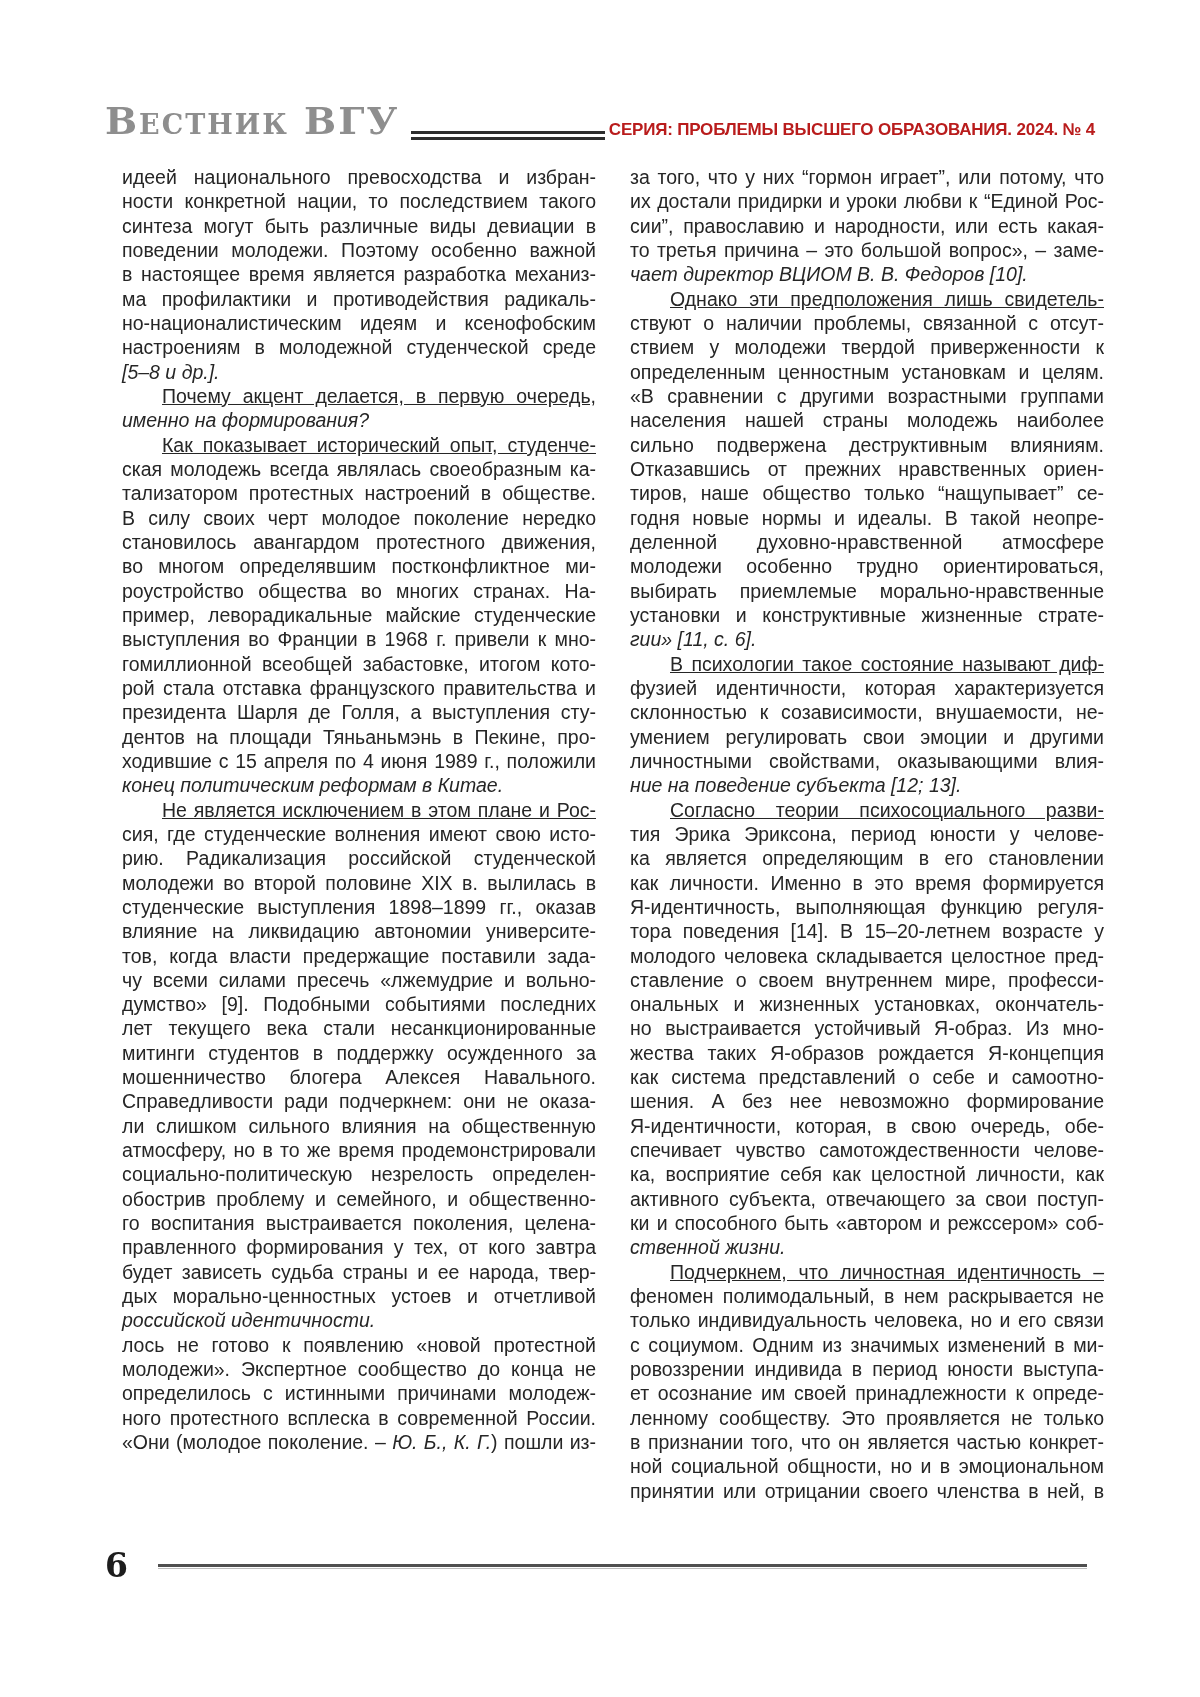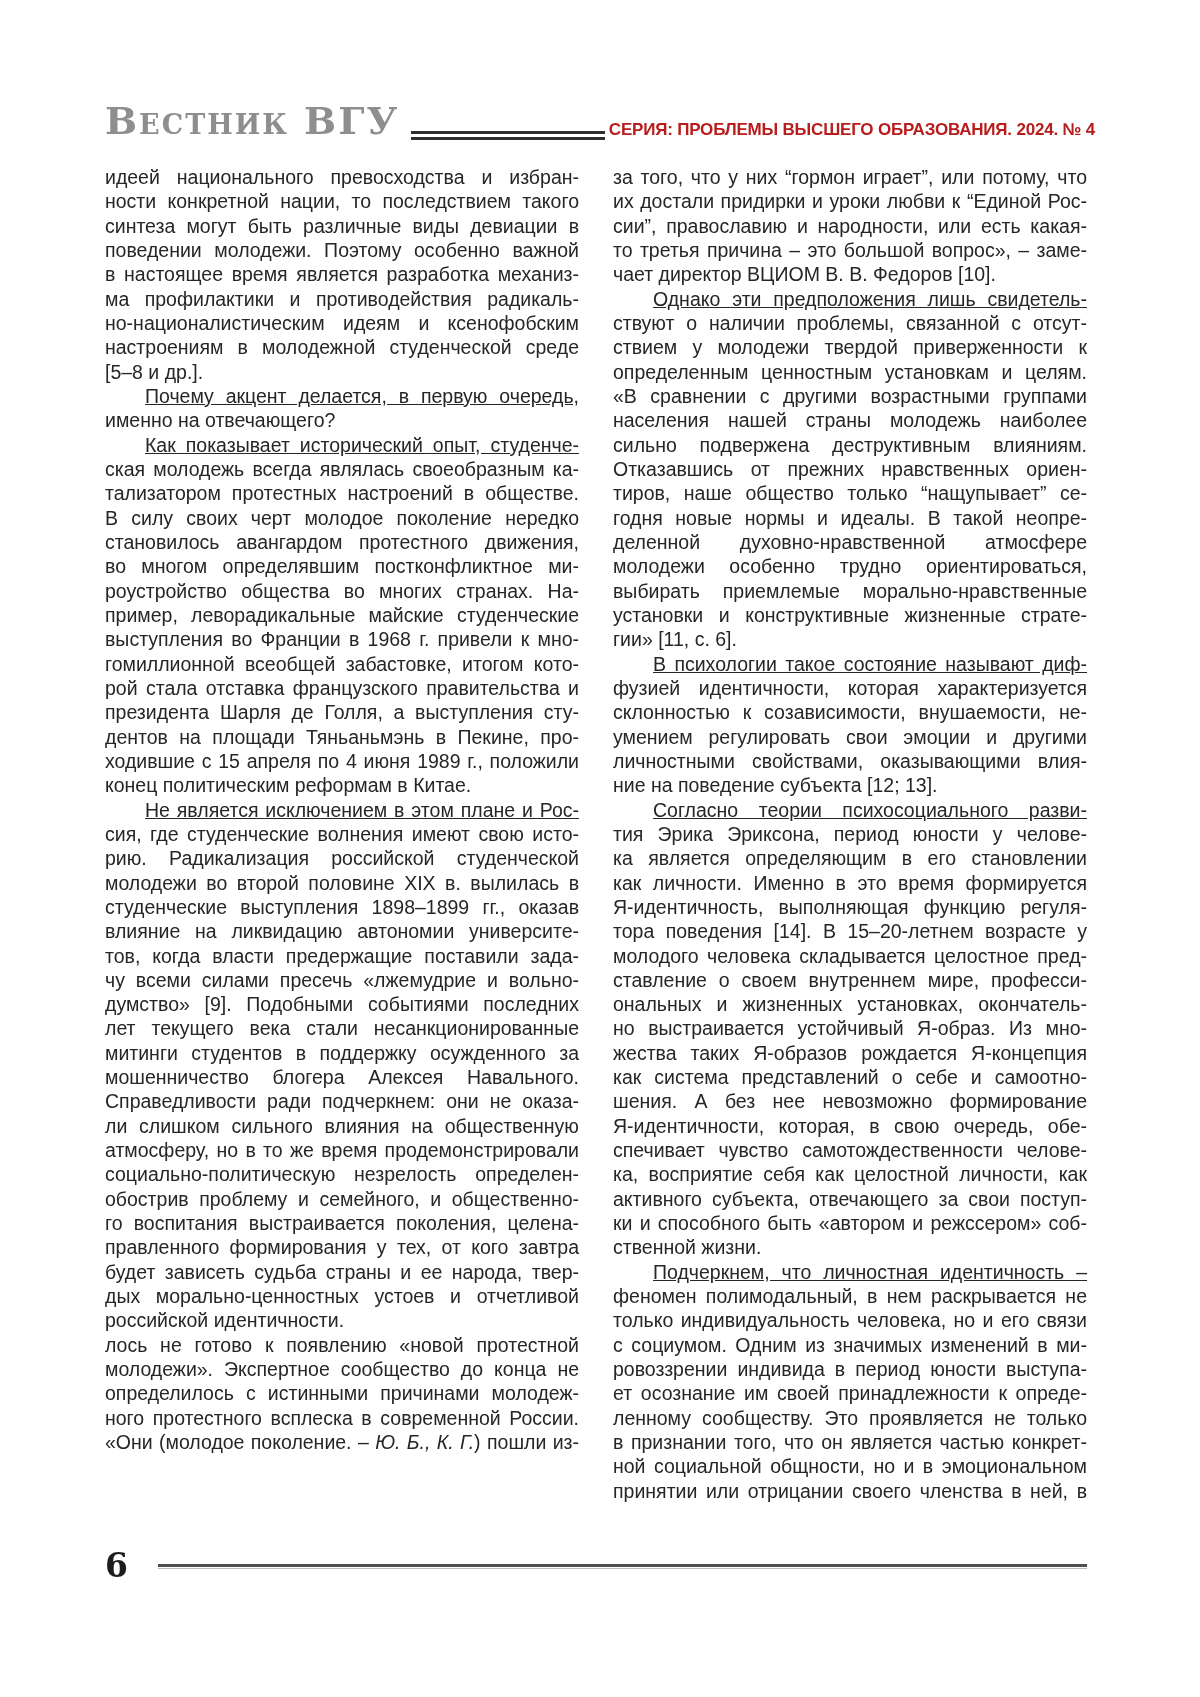"идеей национального превосходства и" .columns { left: 105px -> 122px }
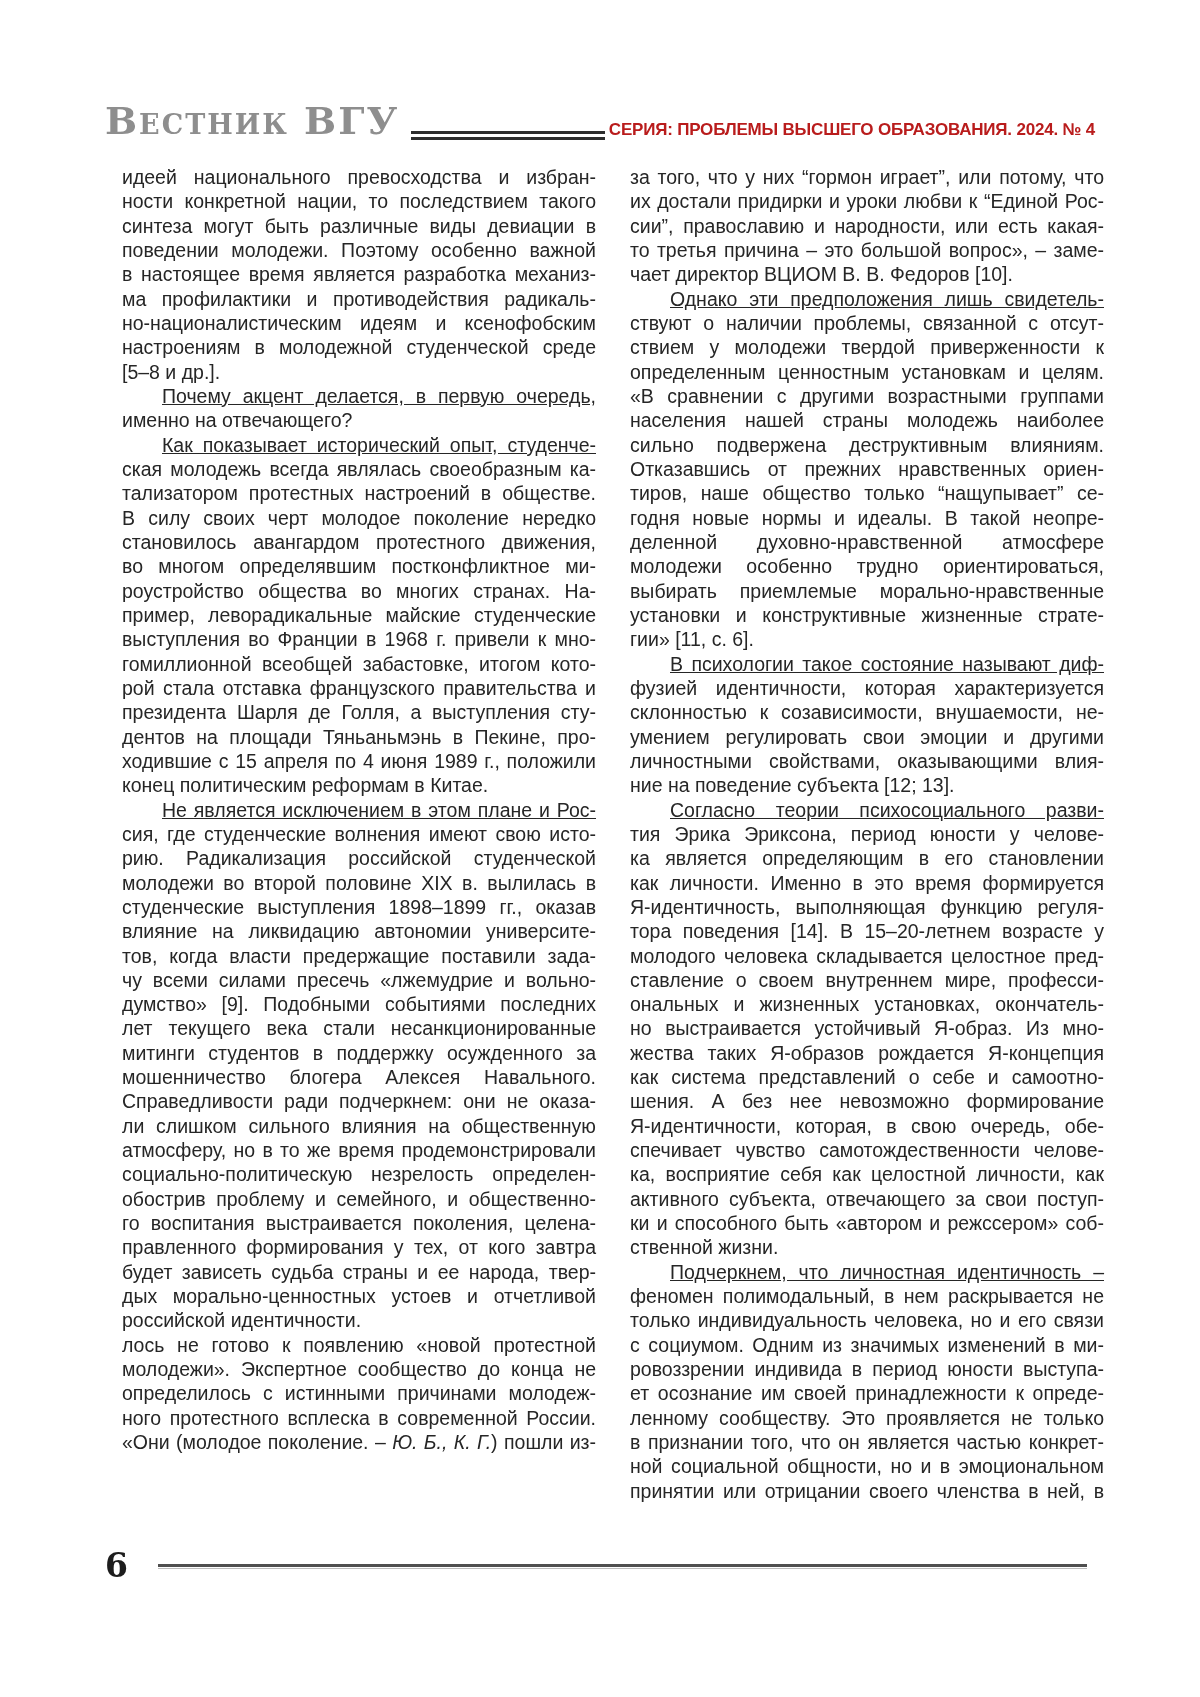"чает директор ВЦИОМ В. В." .line.lastline { font-style: none -> italic }
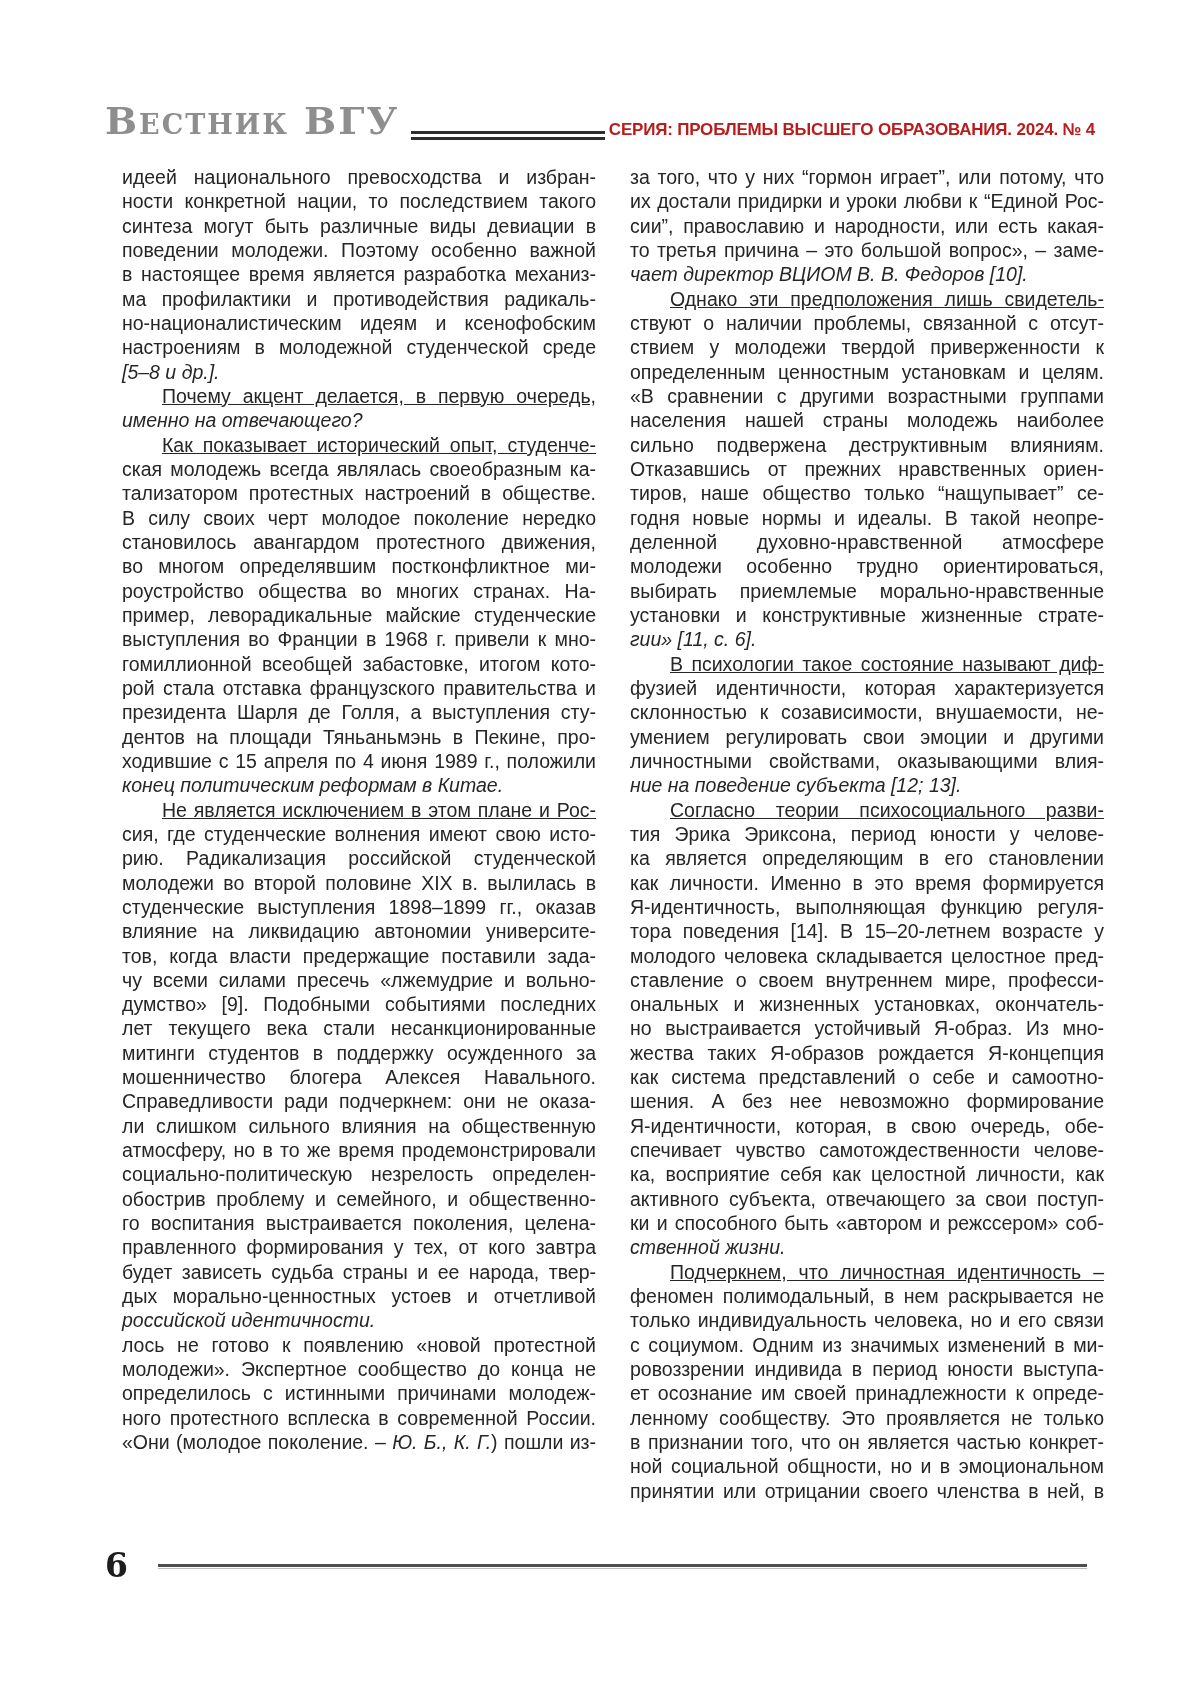"именно на отвечающего?" div.line { text: отвечающего -> формирования }
